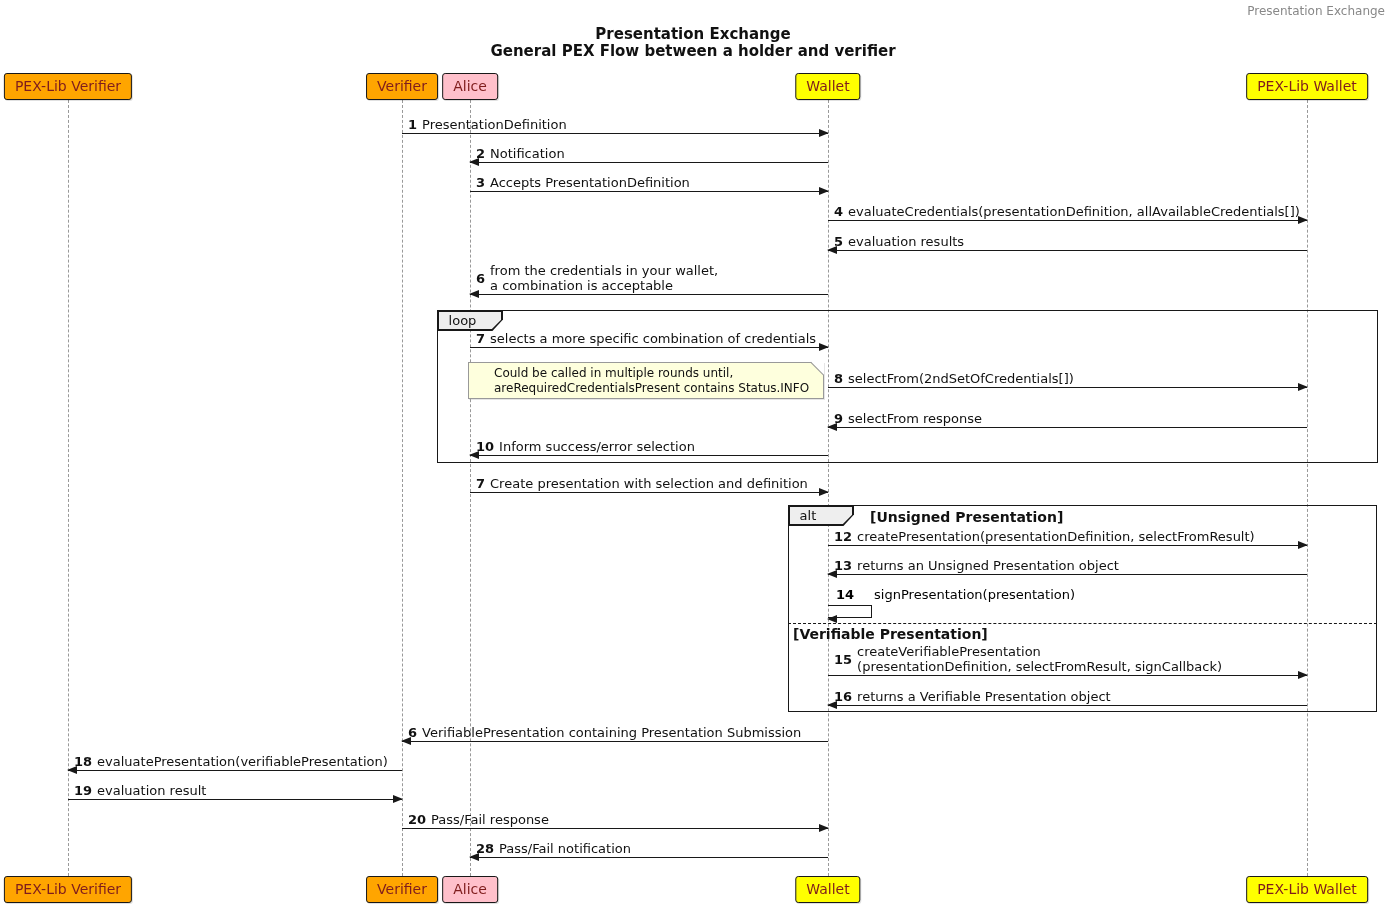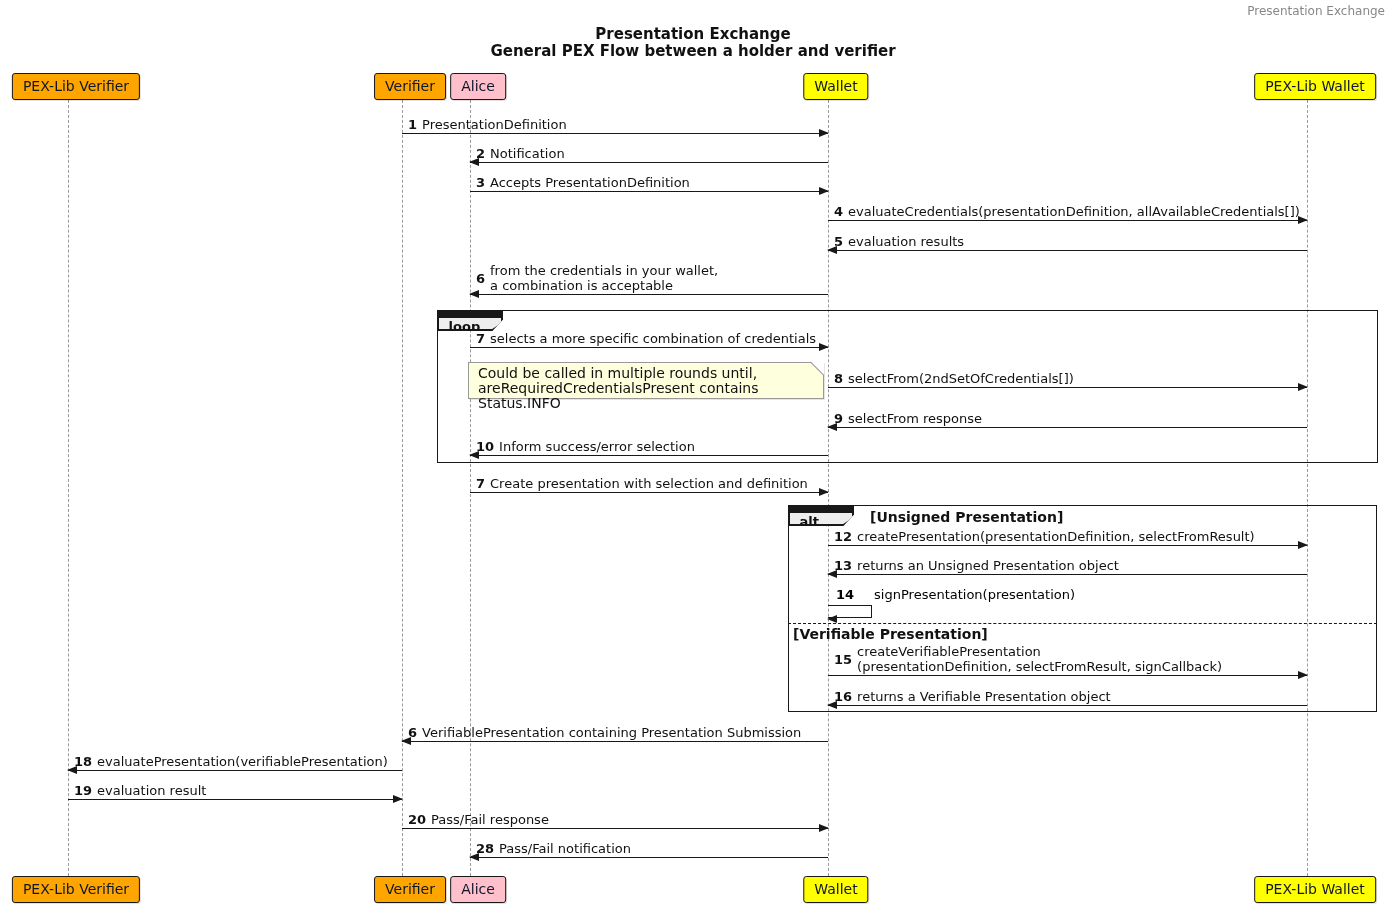"PEX-Lib Verifier" .pbox { color: #0f172a -> #7f1d1d; margin-left: 8px -> none }
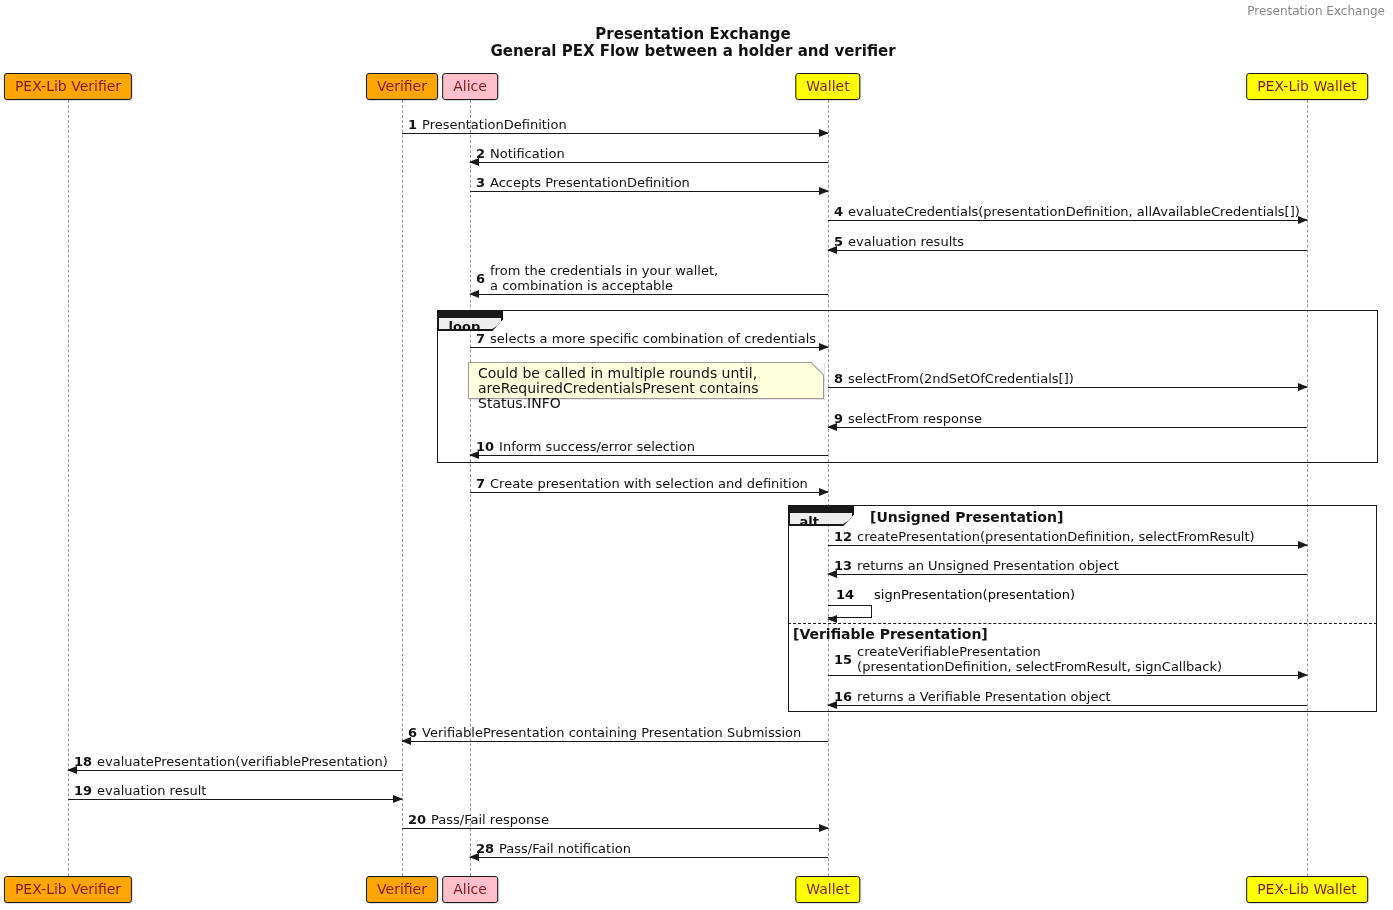"loop" .ph-in { font-weight: bold -> normal; margin-top: 6px -> none }
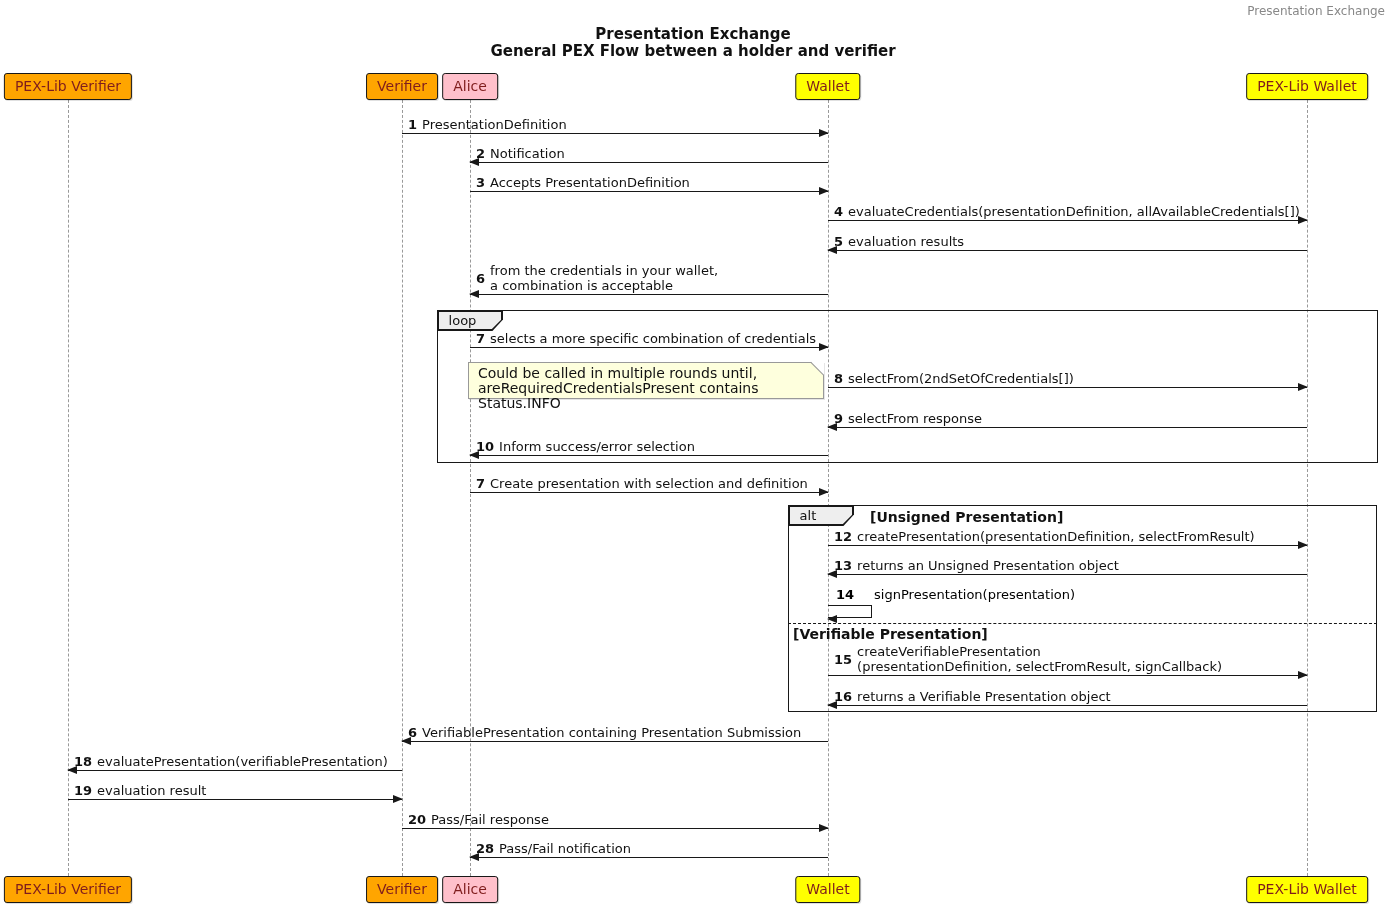"Could be called in multiple" .note .note-text { font-size: 14px -> 12px; margin-left: none -> 16px }
